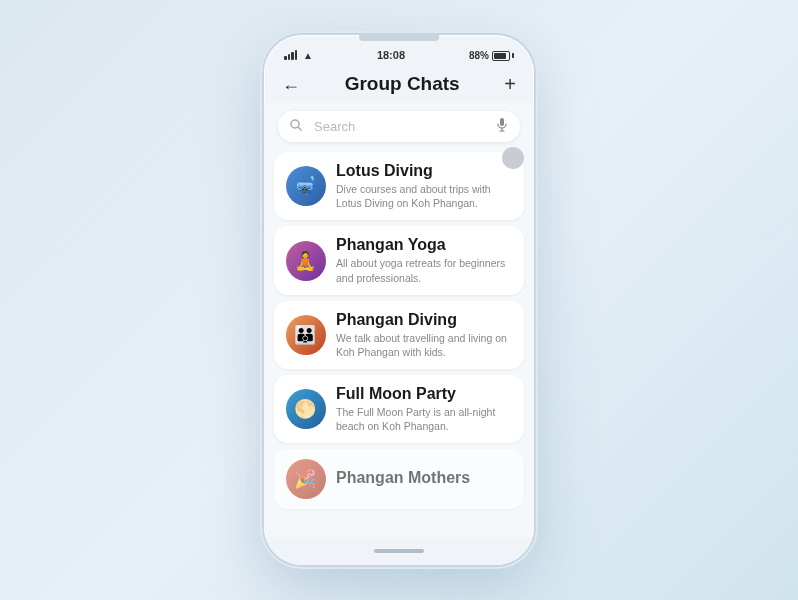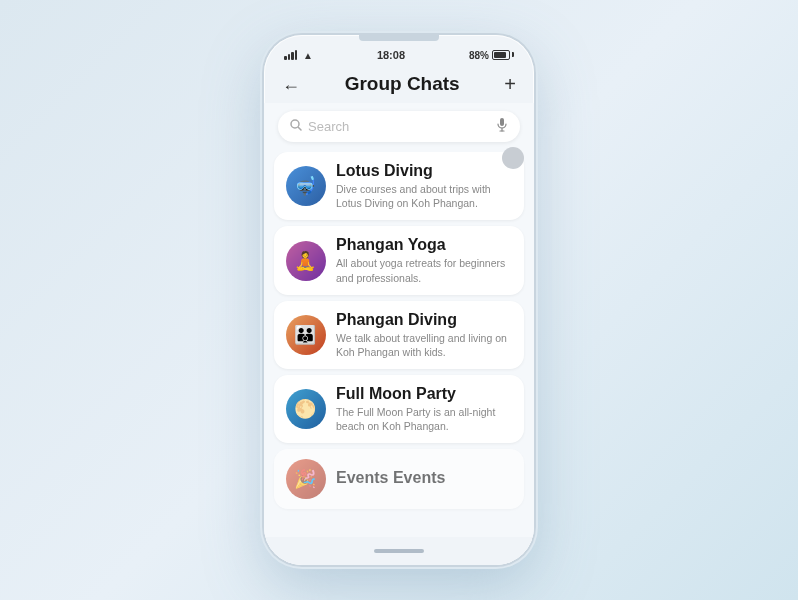"88%" .status-right { align-items: flex-start -> flex-end }
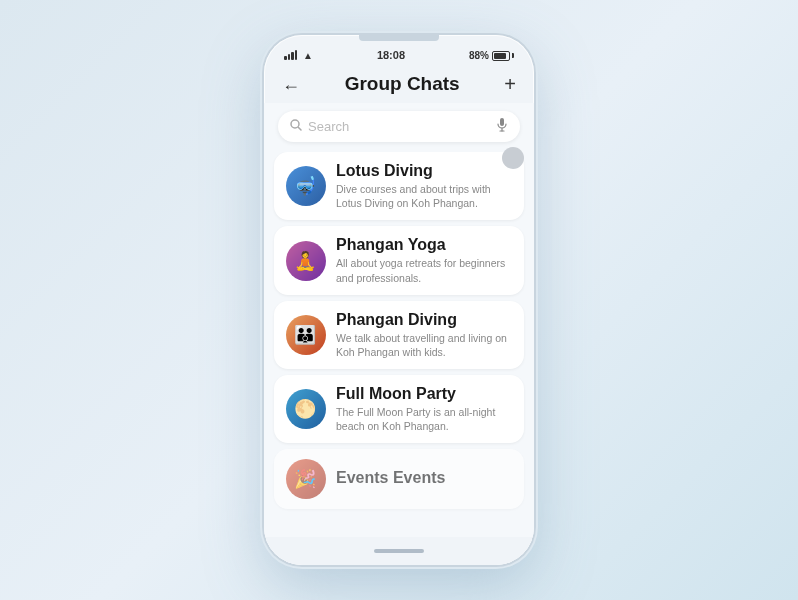"Search" .search-bar { gap: 6px -> 12px }
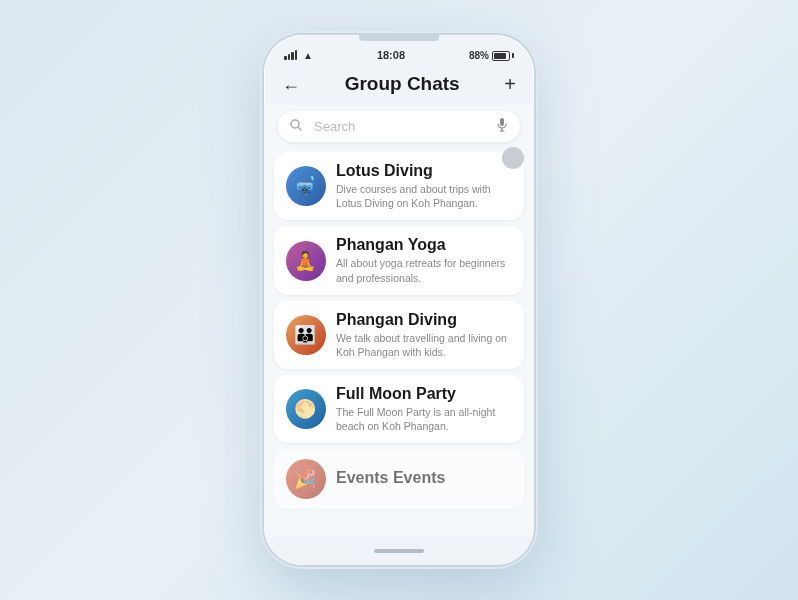"Events Events" div.chat-name { text: Events Events -> Phangan Mothers }
